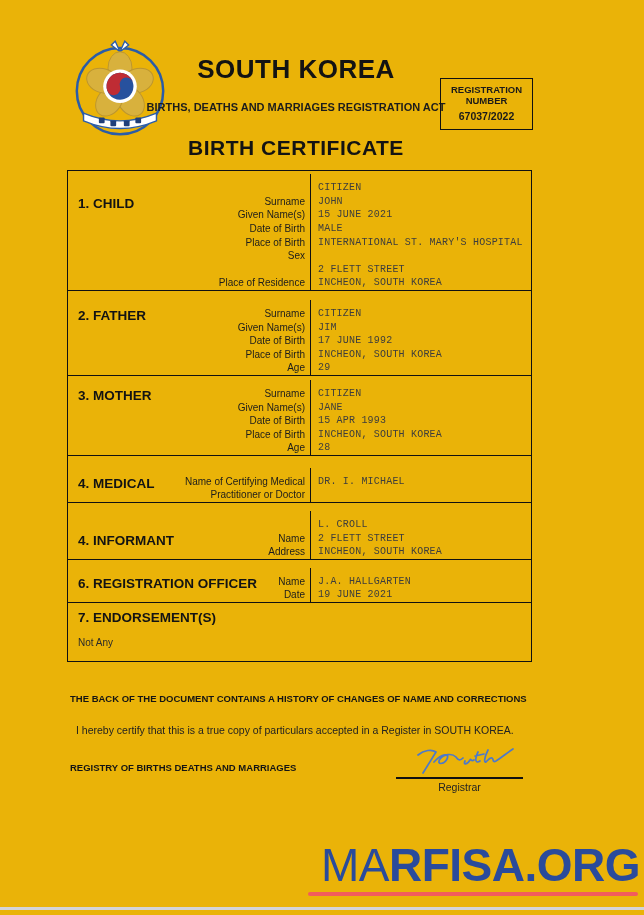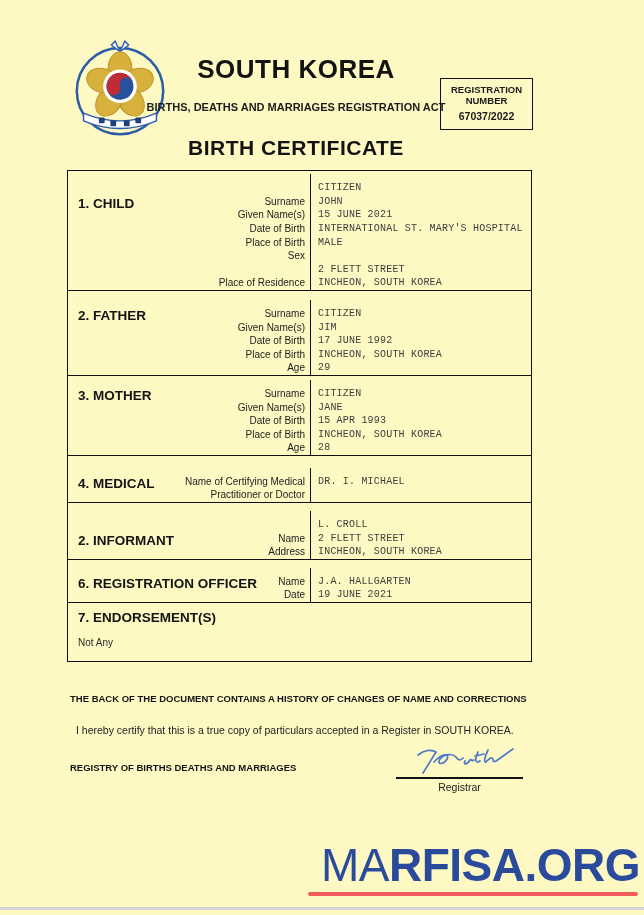"SOUTH KOREA" .page { background: #fef9c3 -> #eab308 }
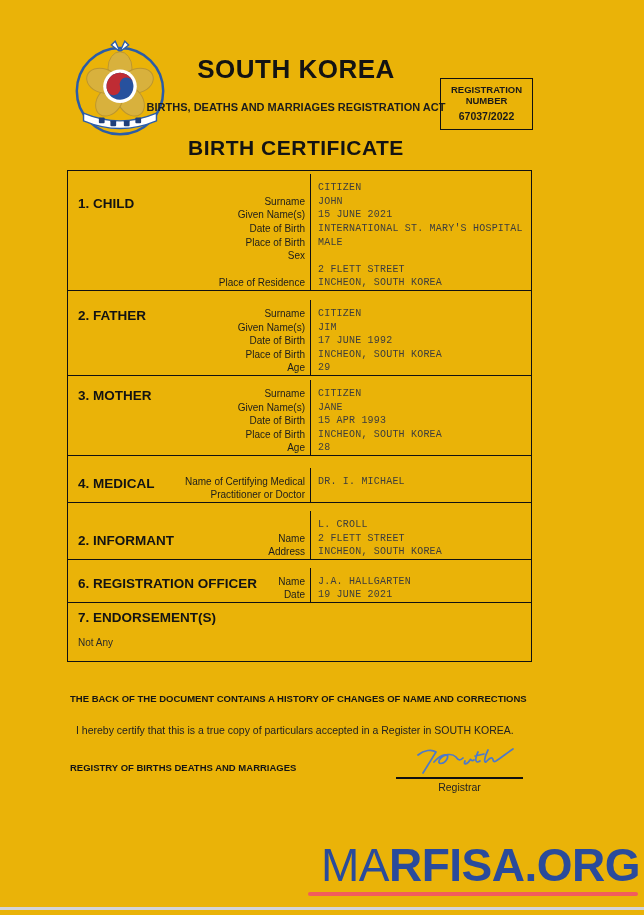"INTERNATIONAL ST. MARY'S HOSPITAL" div.val { order: before "MALE" -> after "MALE" }
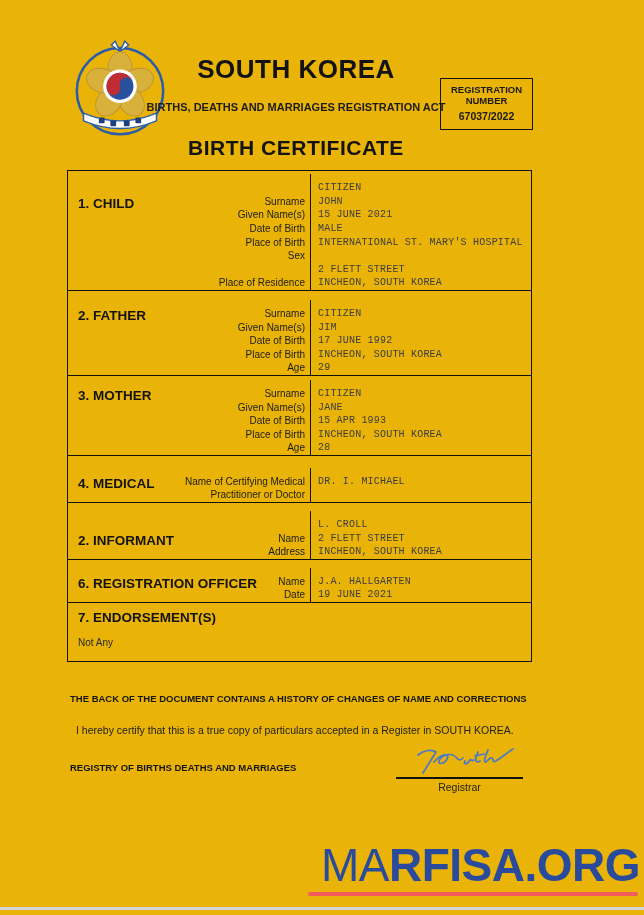"2. INFORMANT" div.sec-title { text: 2 -> 4 }
